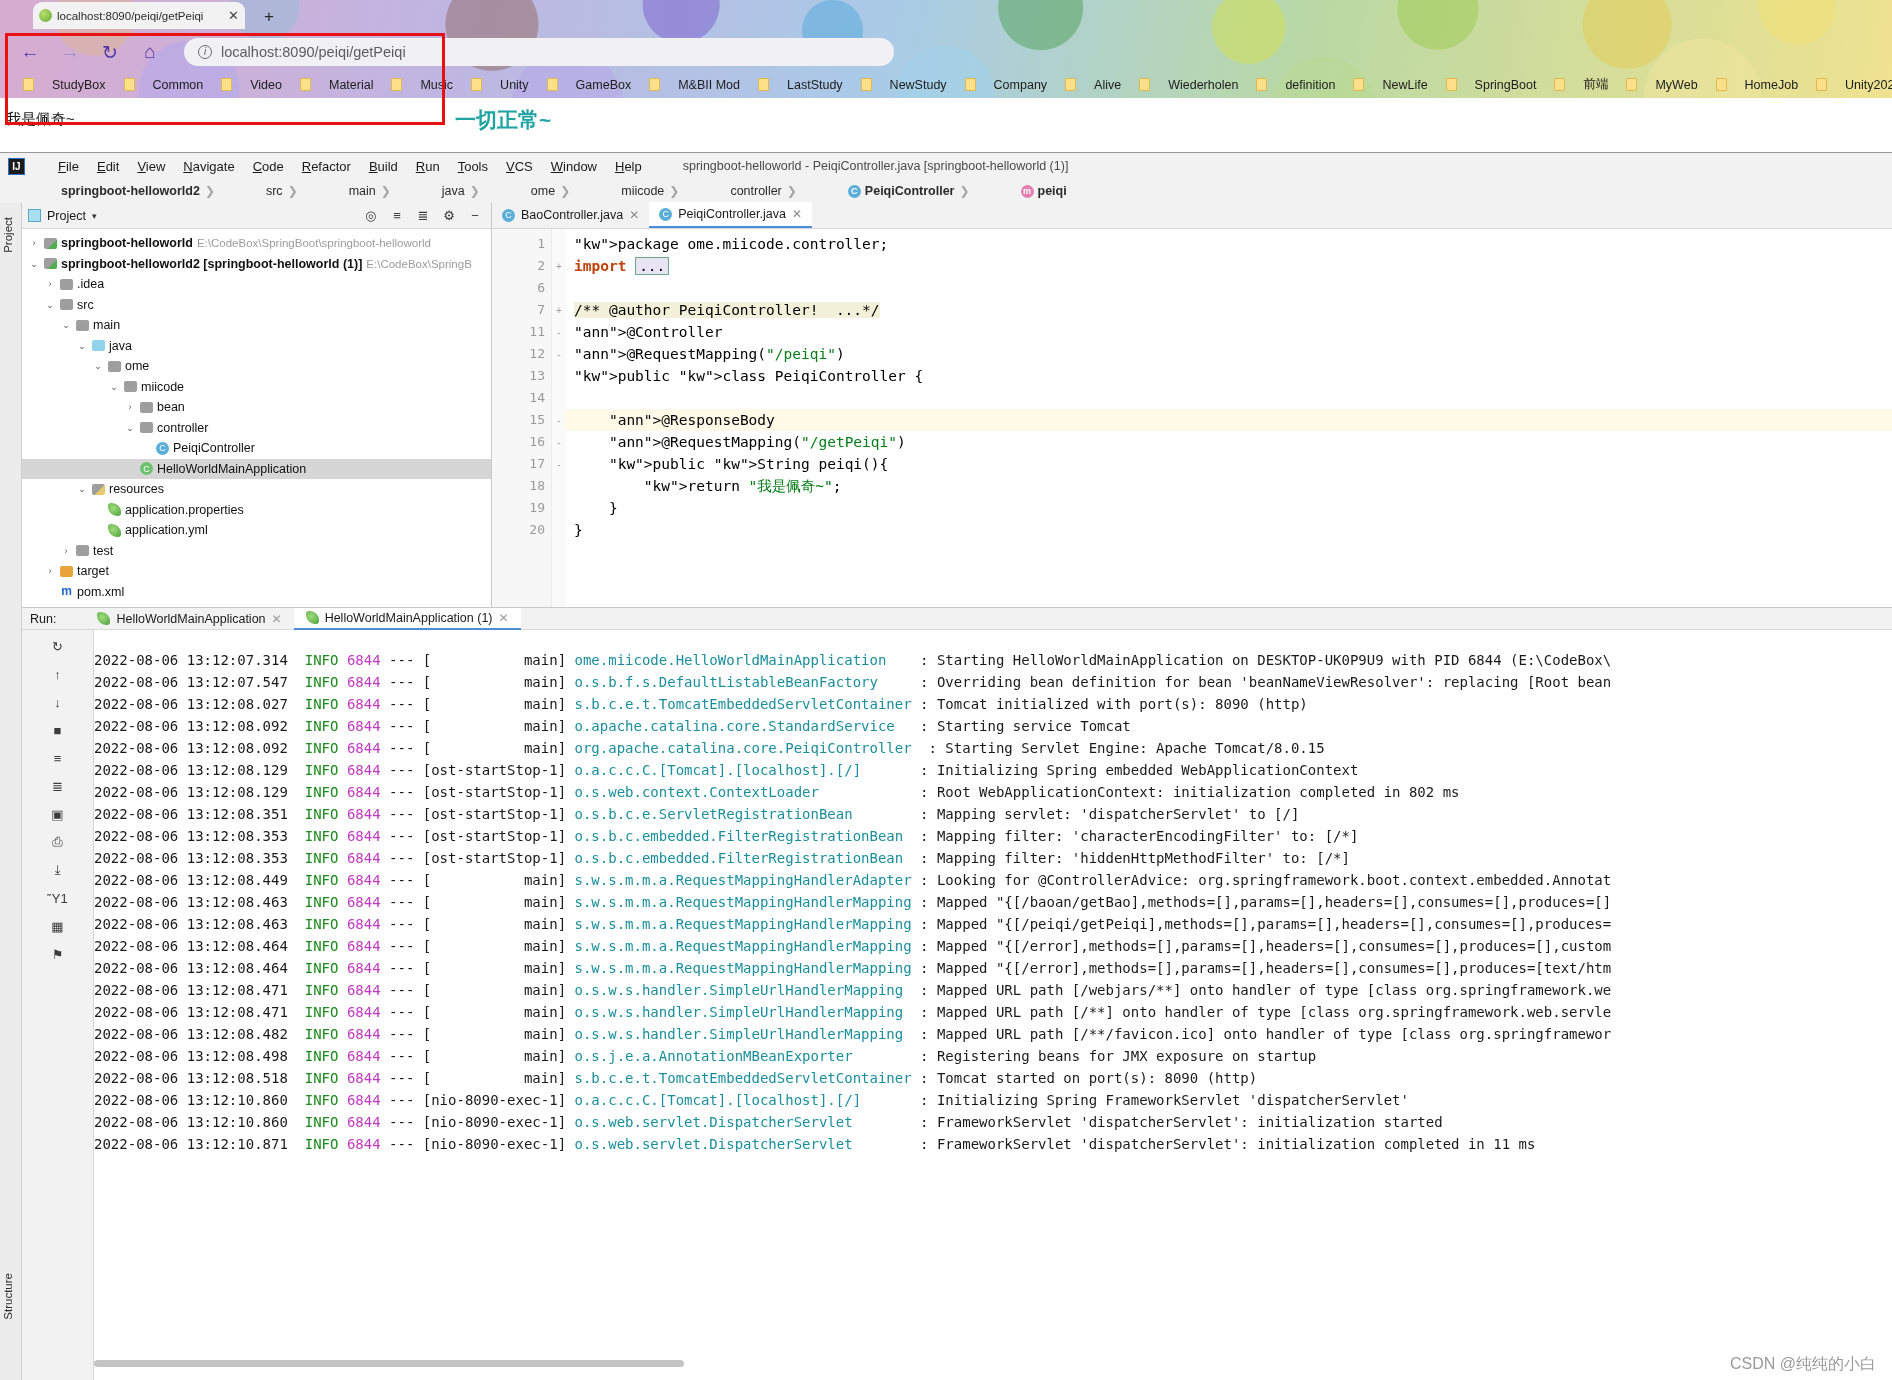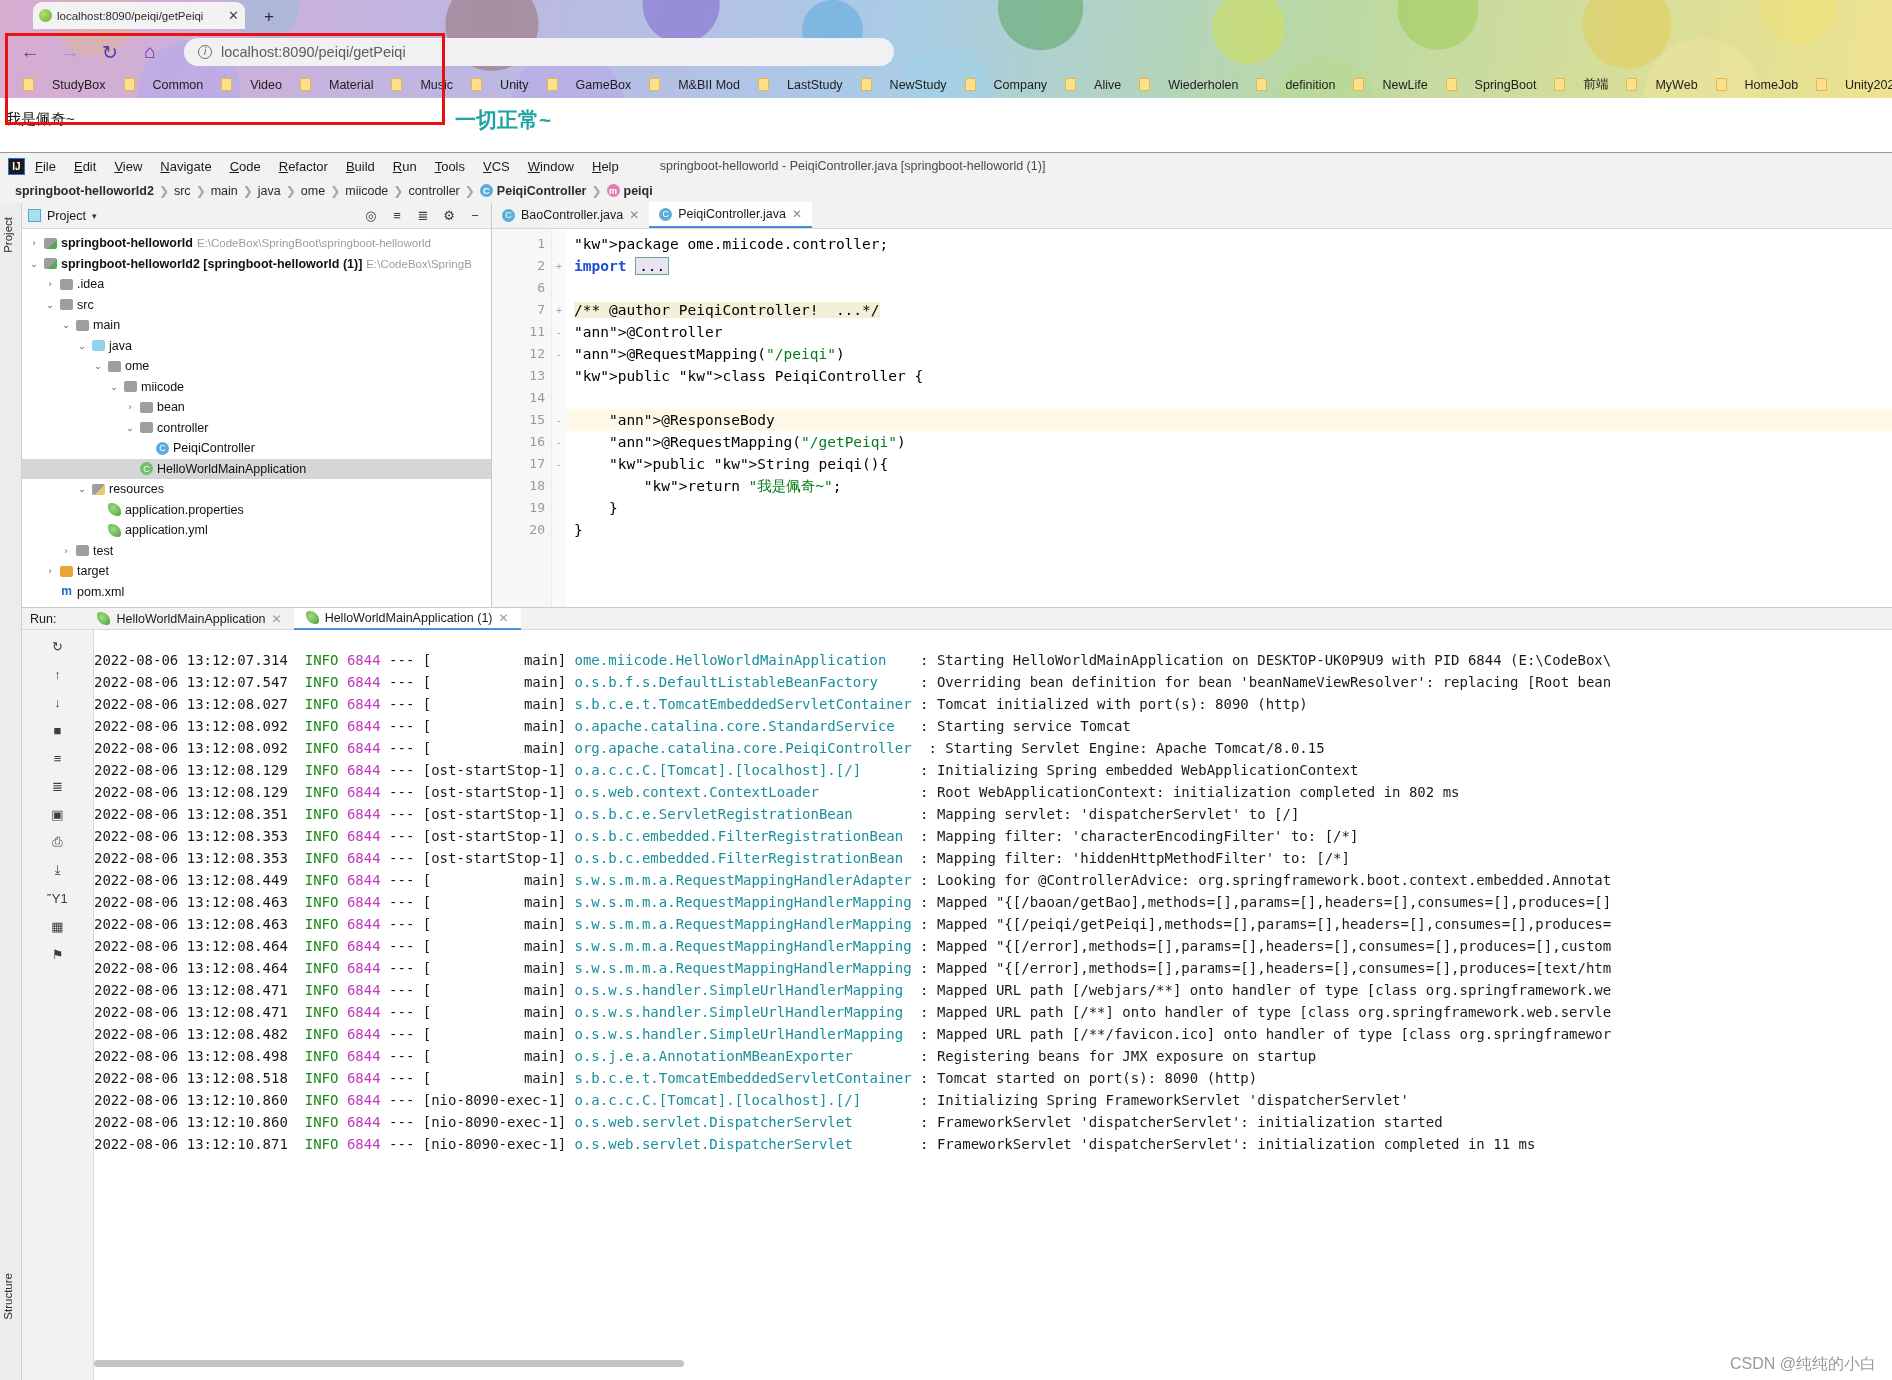"IJ" .ij-logo { margin-right: 1px -> 24px }
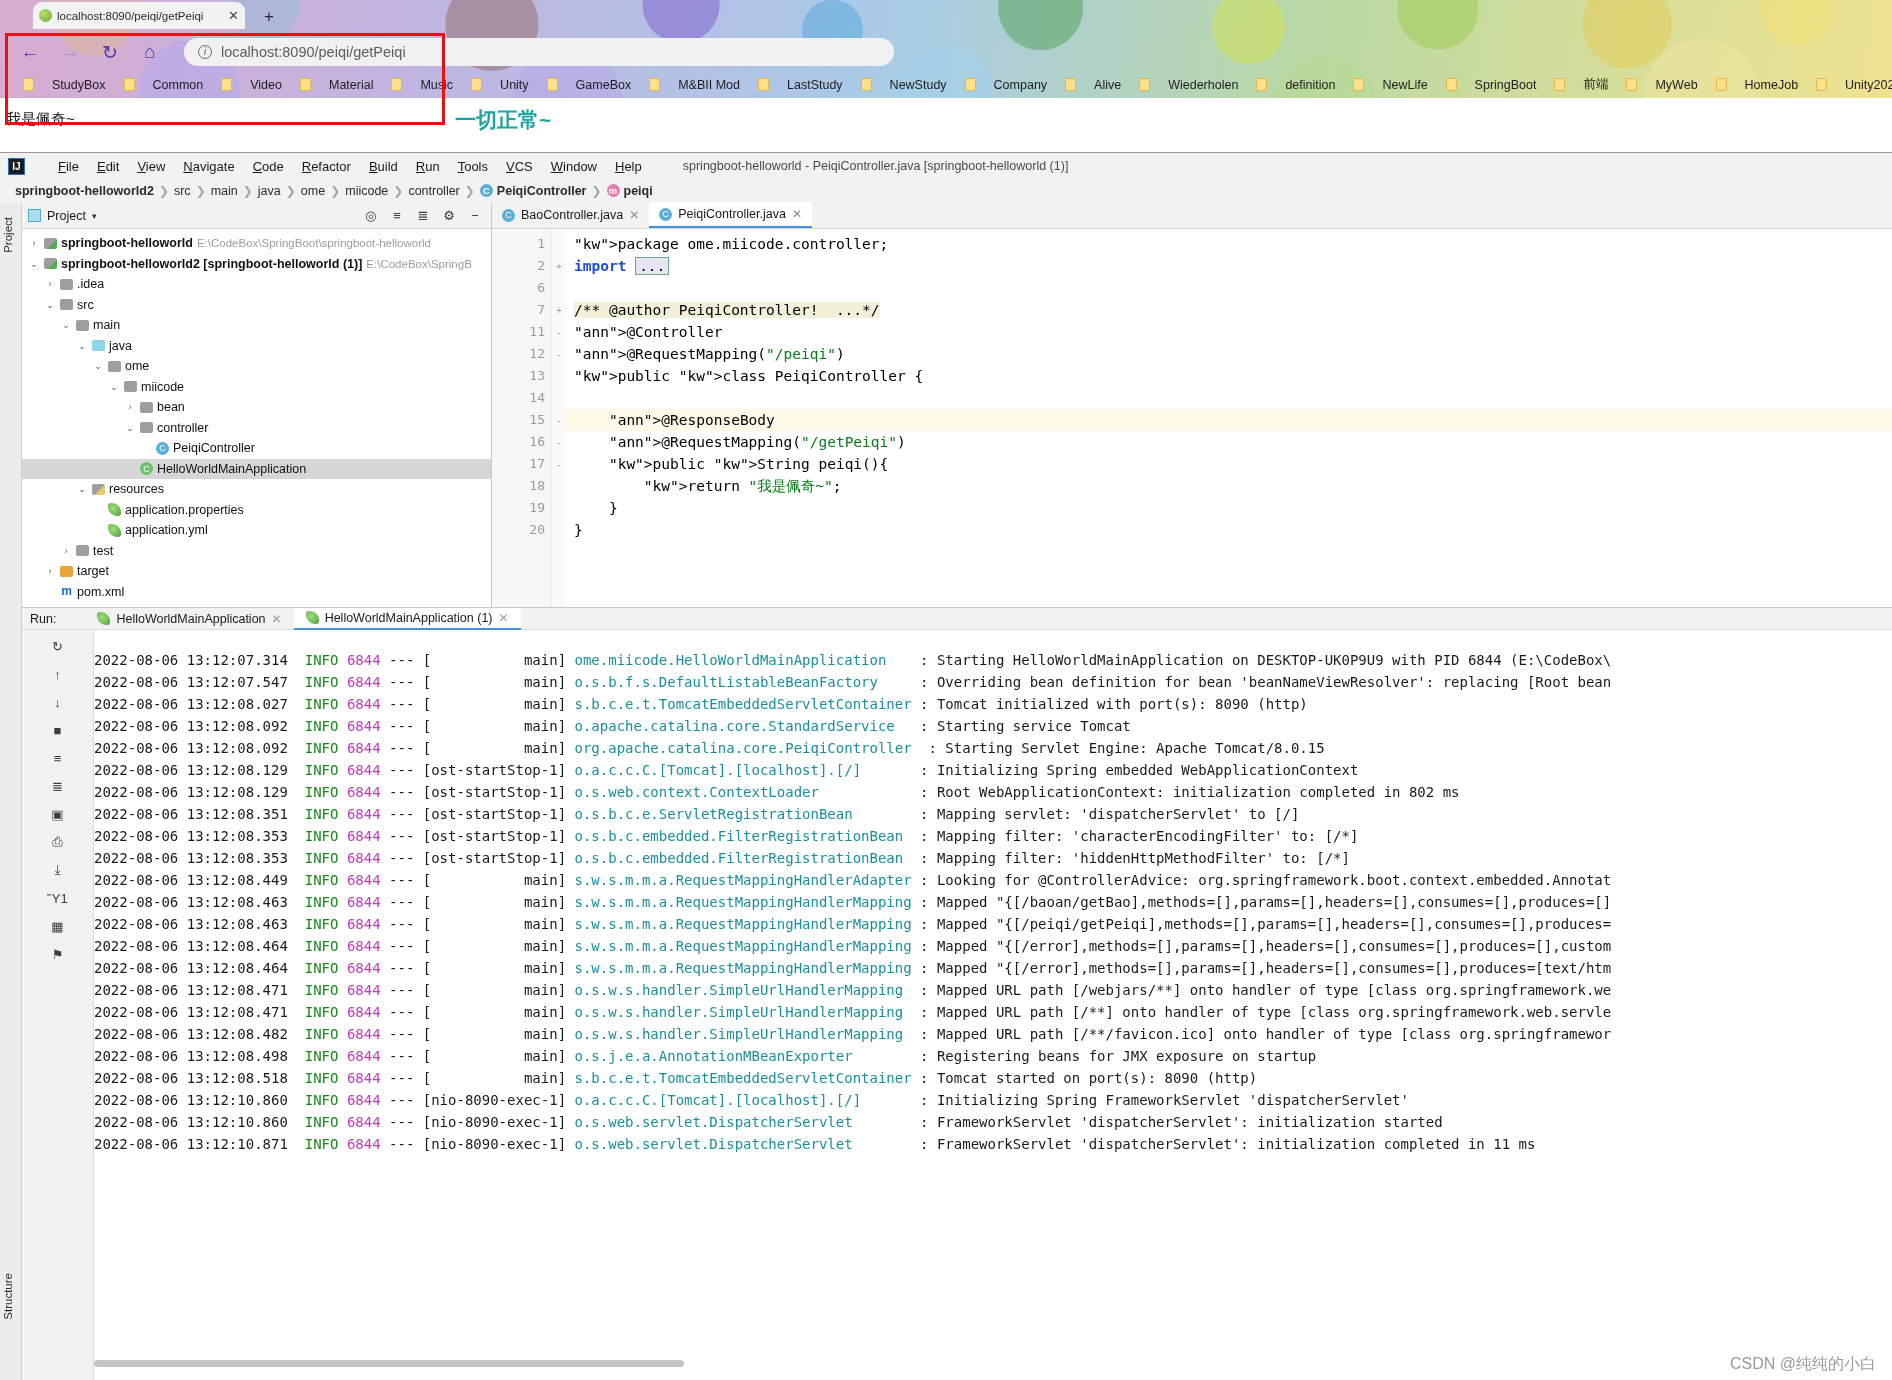"springboot-helloworld2" .crumb { align-items: flex-start -> center; margin-left: none -> 46px }
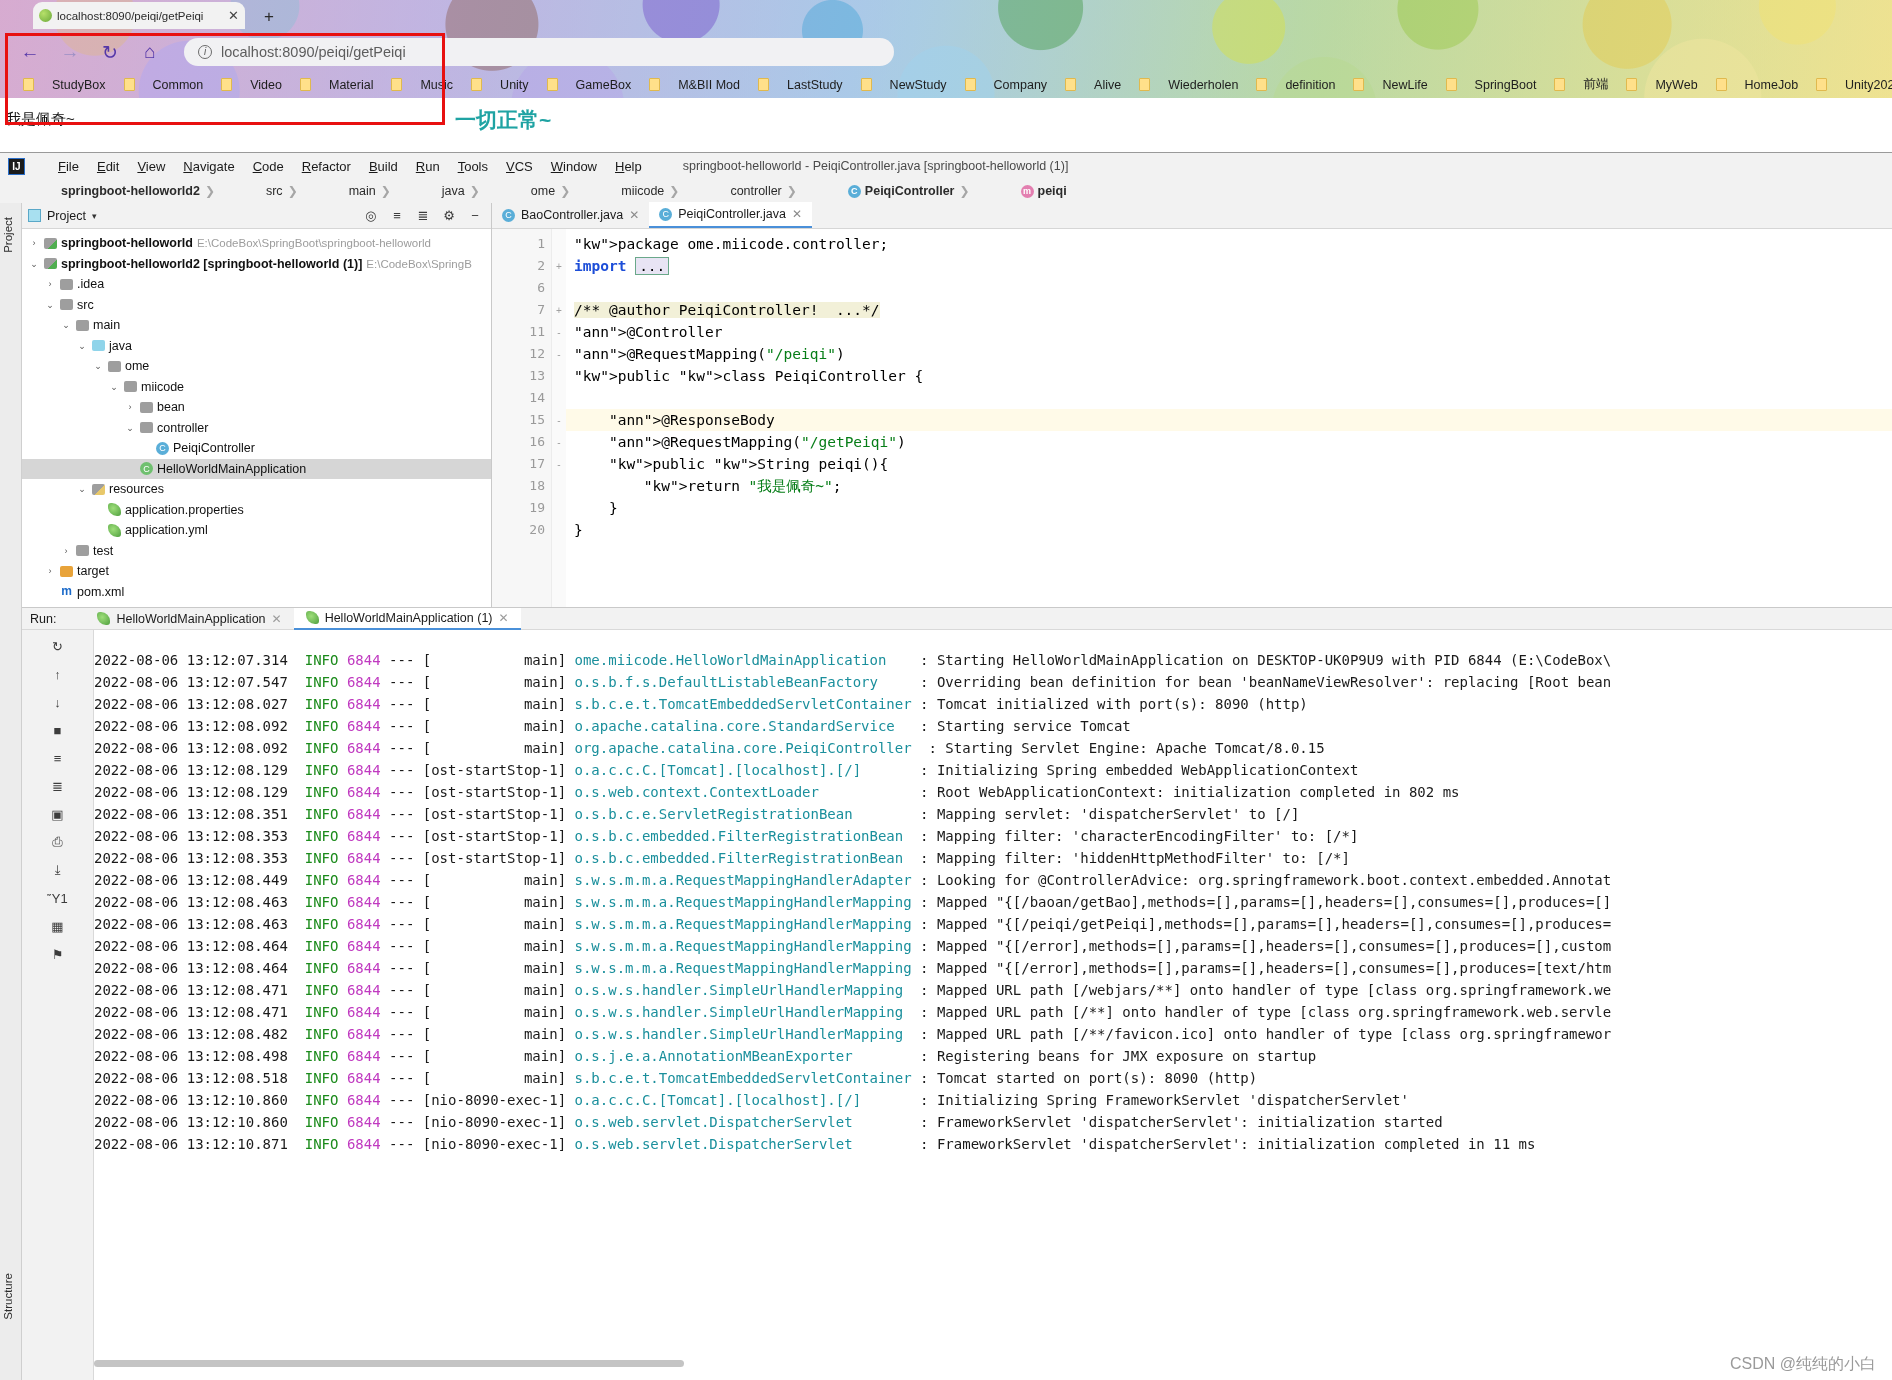"import" .kw { color: #1d4ed8 -> #c2410c }
